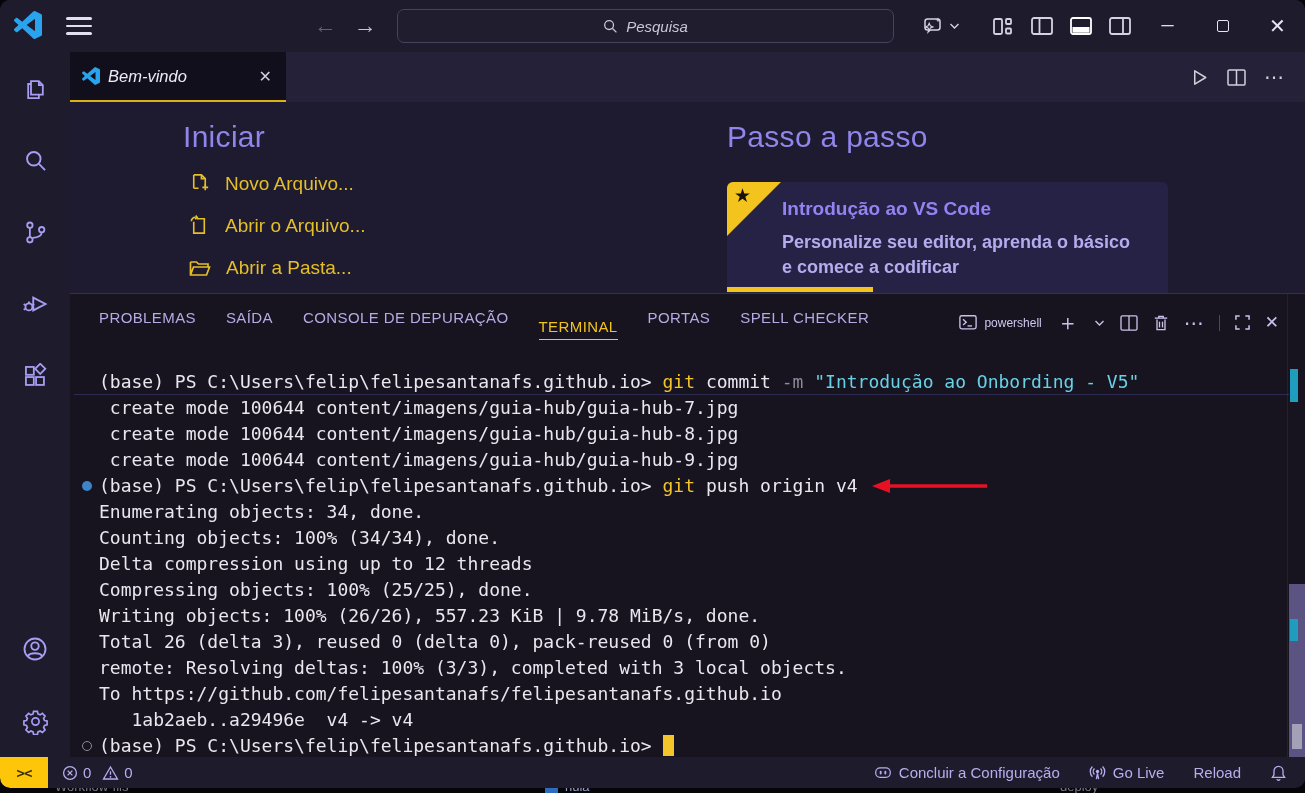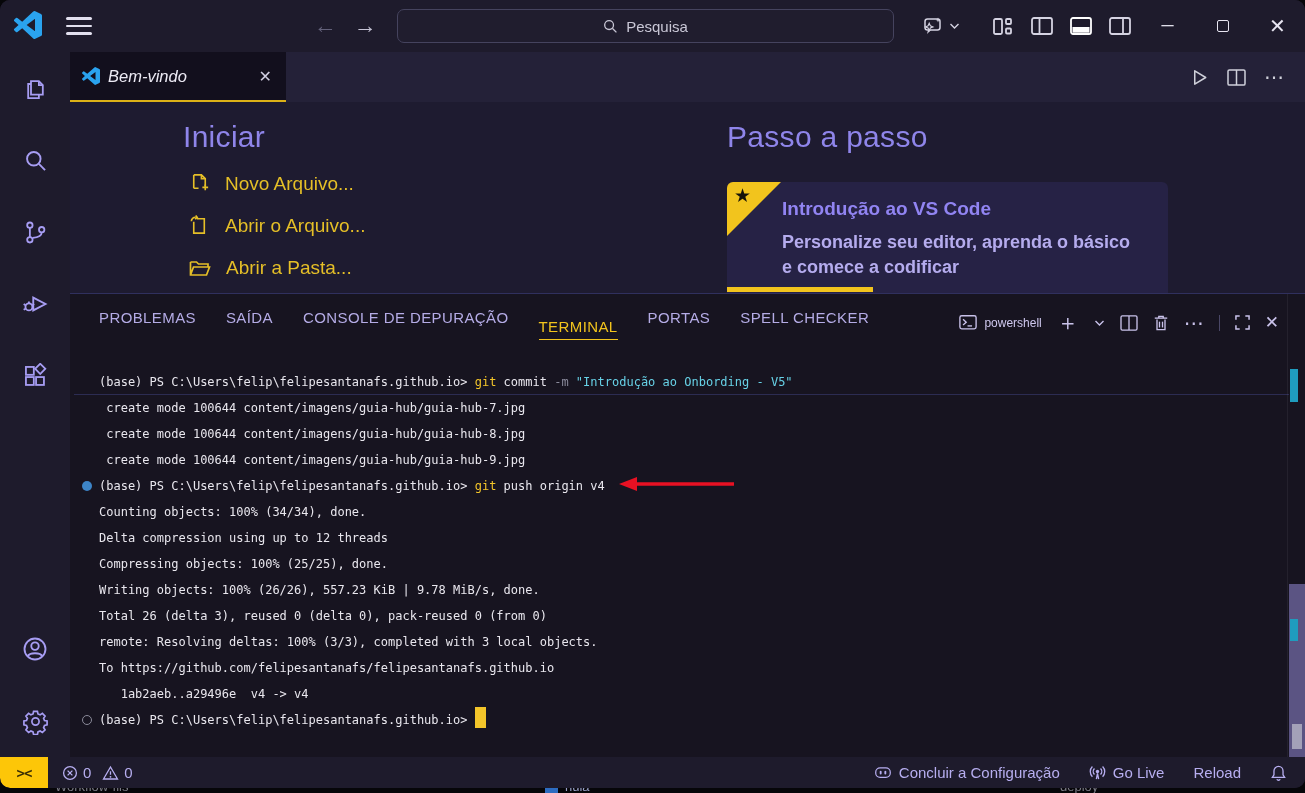"Pesquisa" .searchbox { font-style: none -> italic }
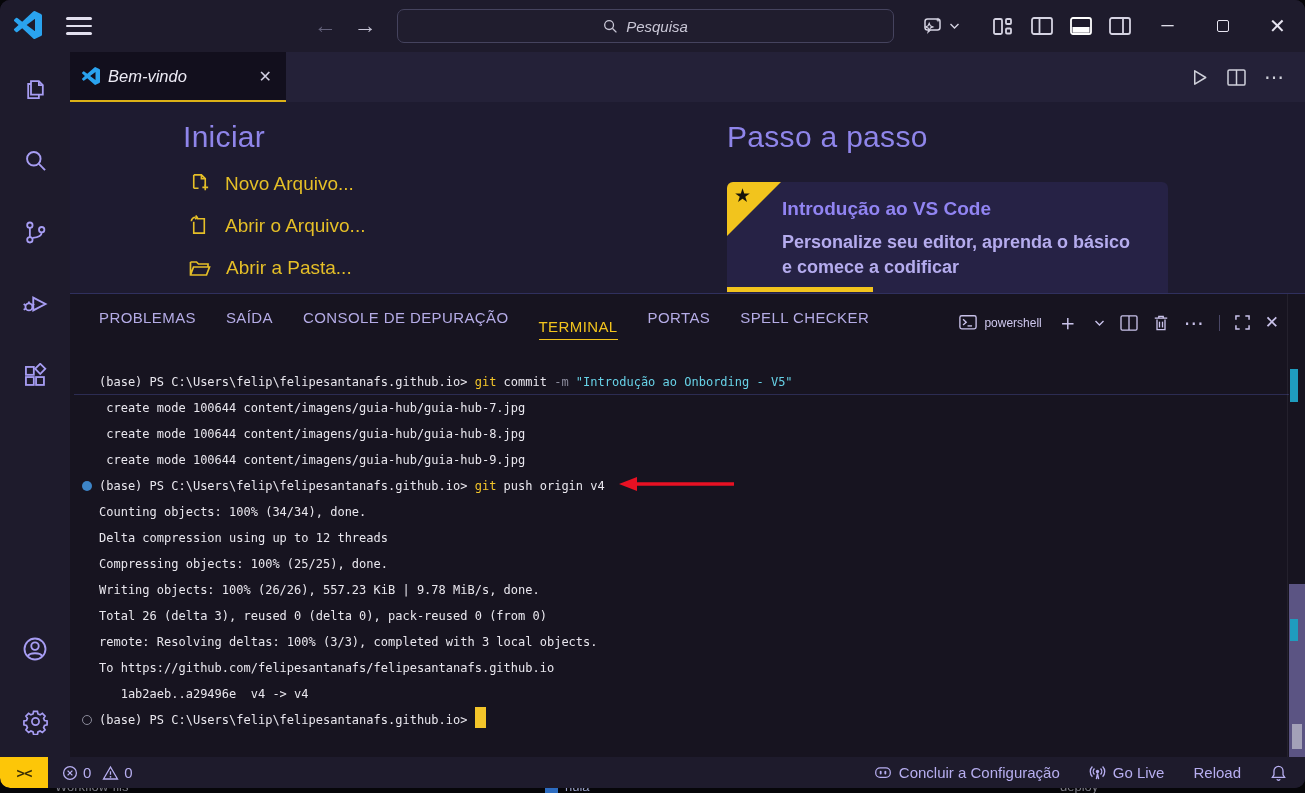"(base) PS" .term-body { font-size: 12px -> 18px }
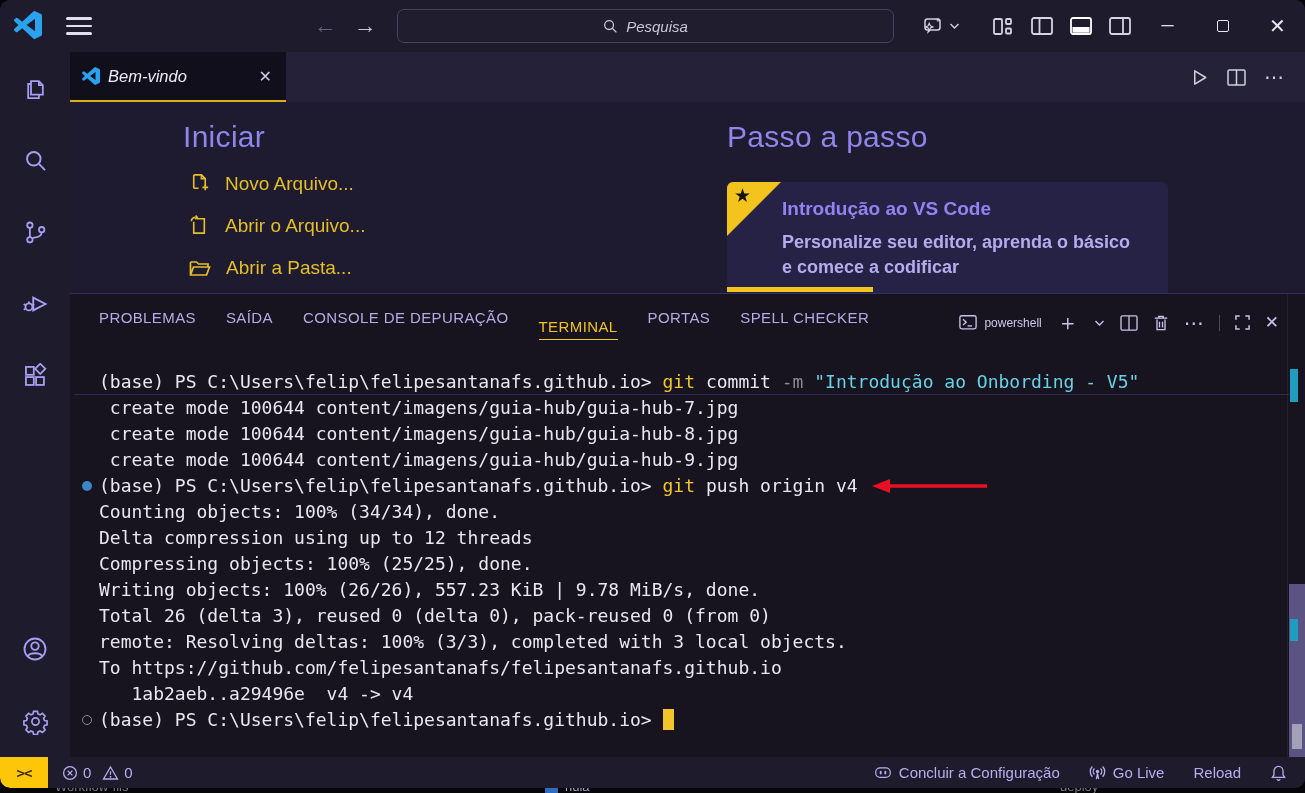"Enumerating objects: 34, done." div.term-line { html: none -> <div><span>Enumerating objects: 34, done.</span></div> }
